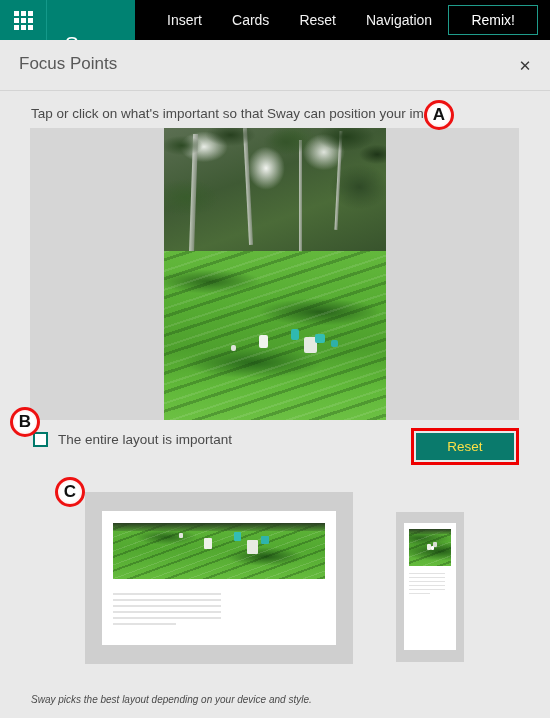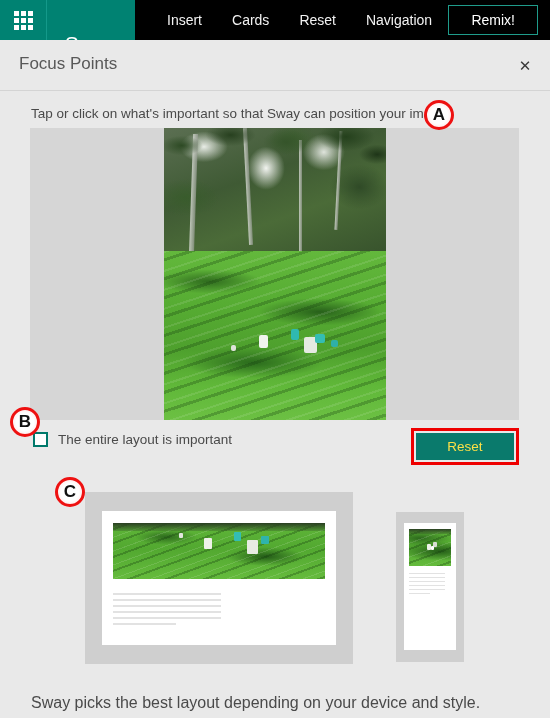"Sway picks the best layout" .footer-note { font-size: 16px -> 10px; font-style: none -> italic }
